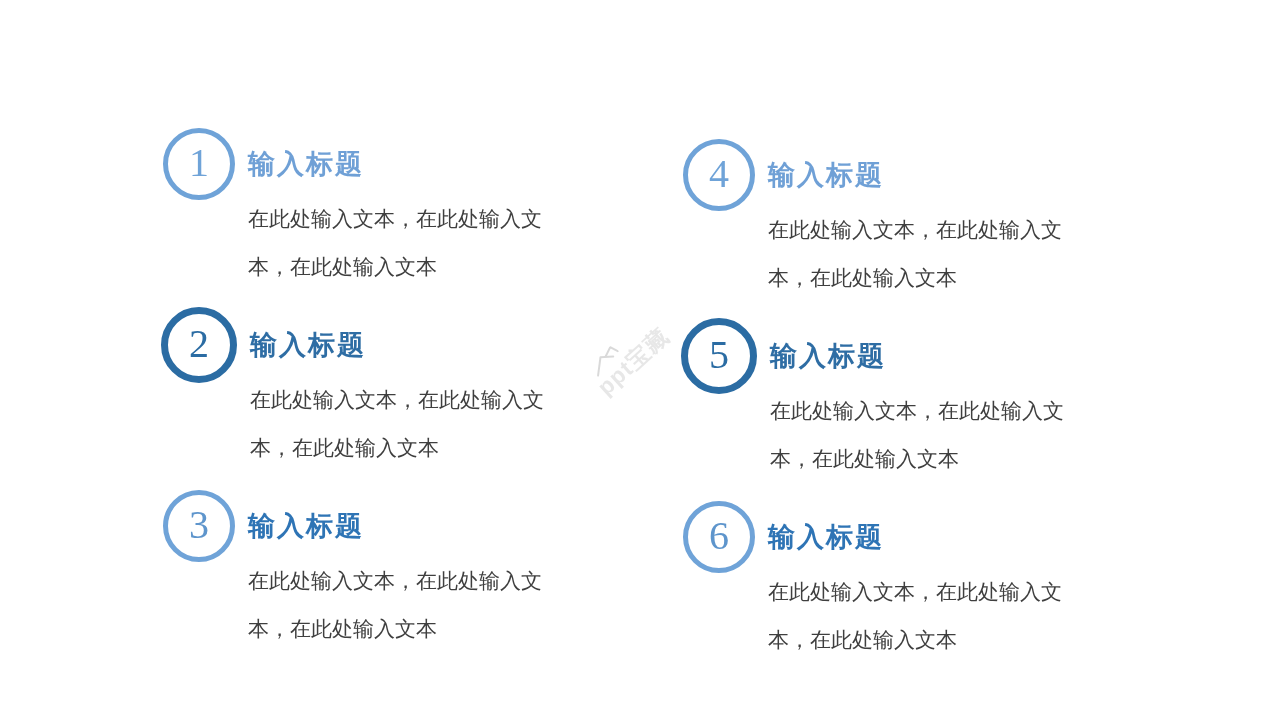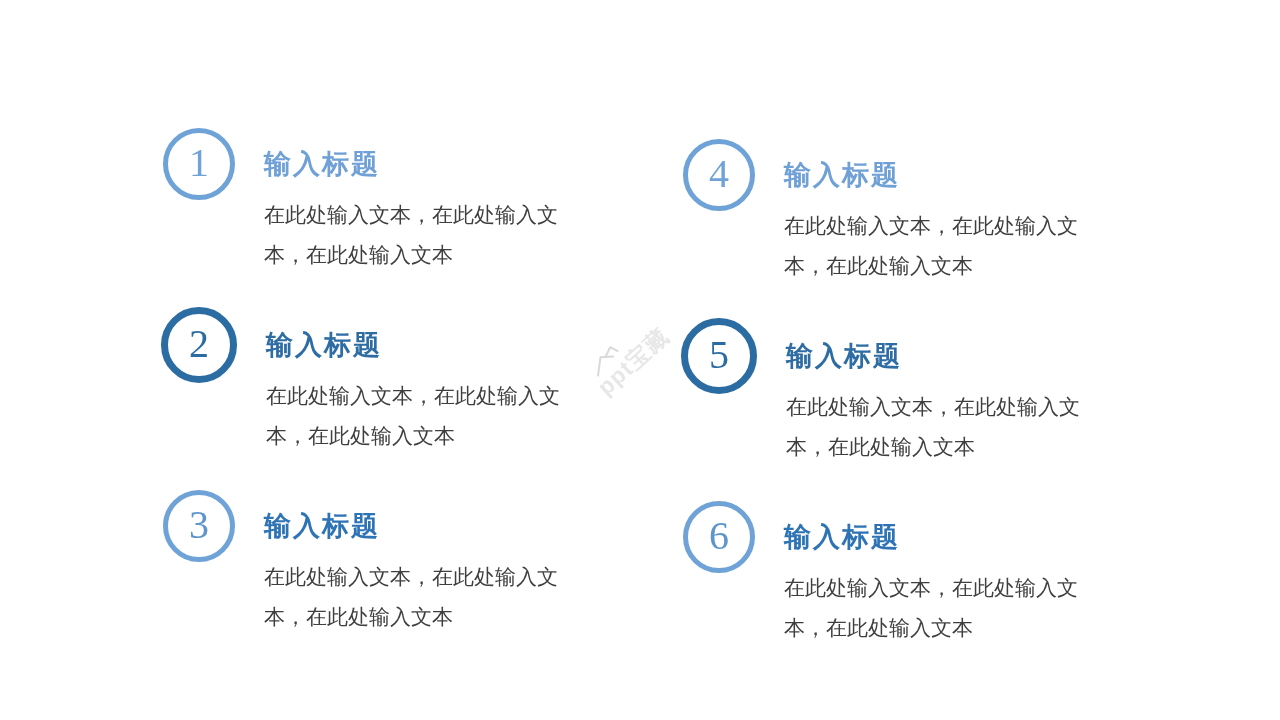"输入标题" .text { margin-left: 29px -> 13px }
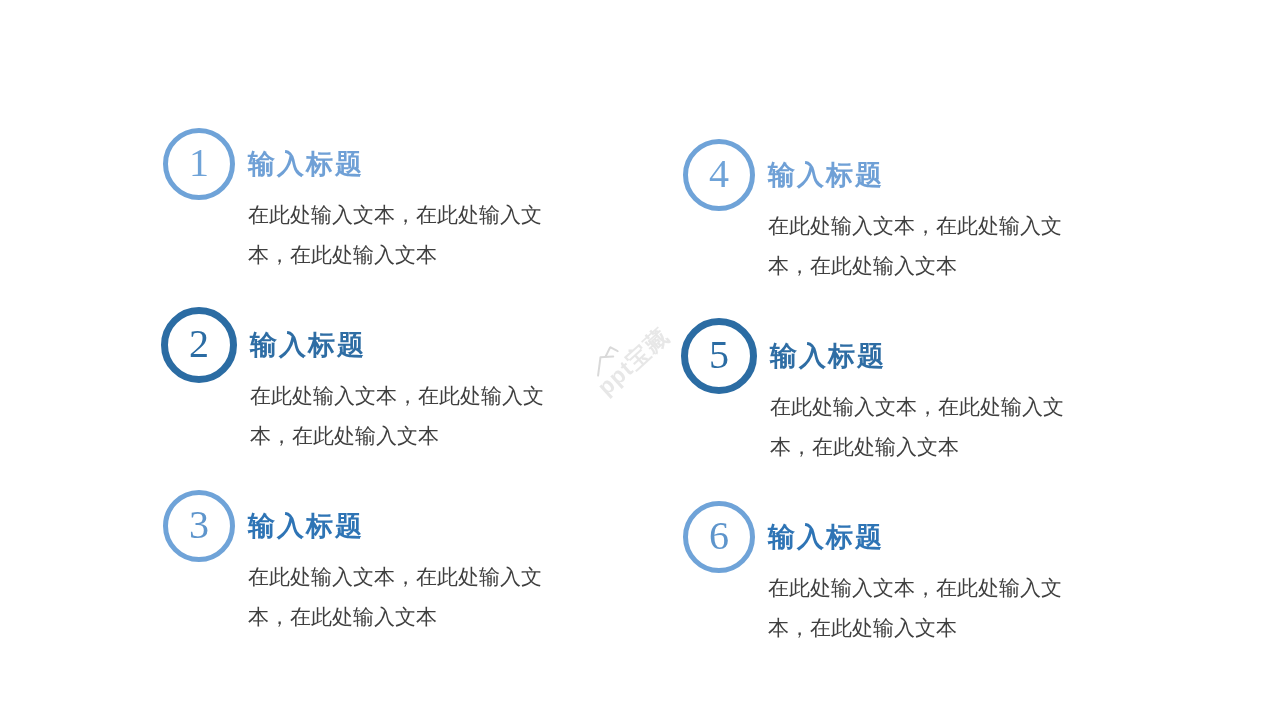"在此处输入文本，在此处输入文本，在此处输入文本" .body { line-height: 40px -> 48px }
